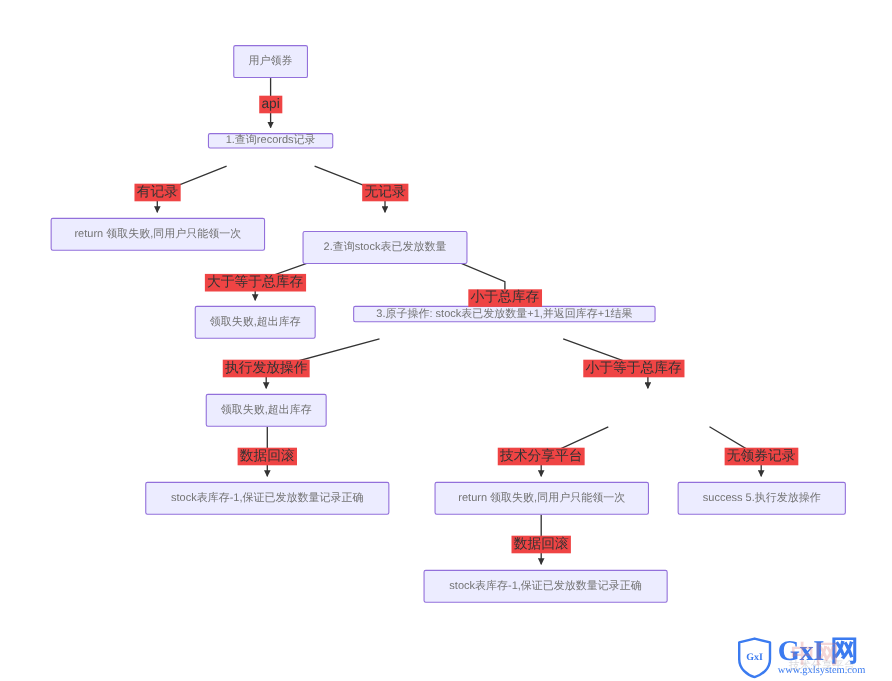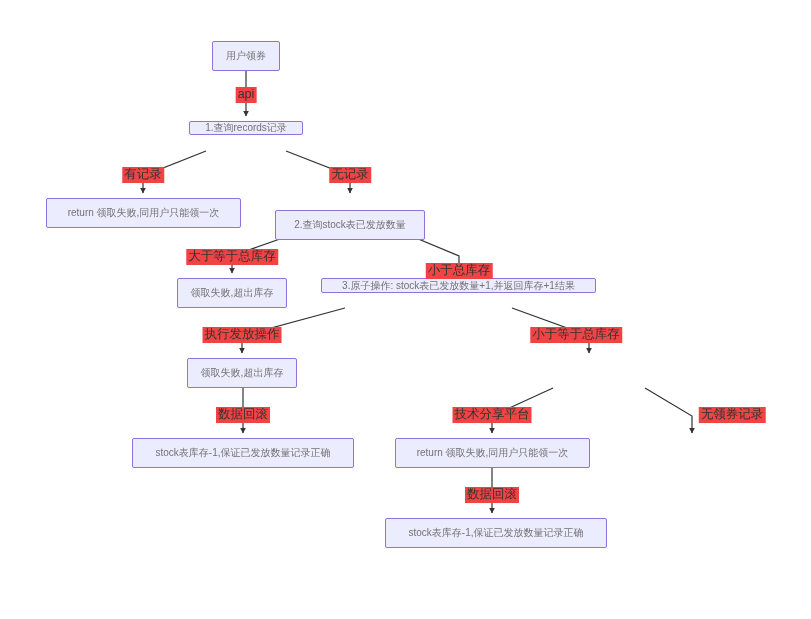"无领券记录" div.edge-label { margin-left: 40px -> none }
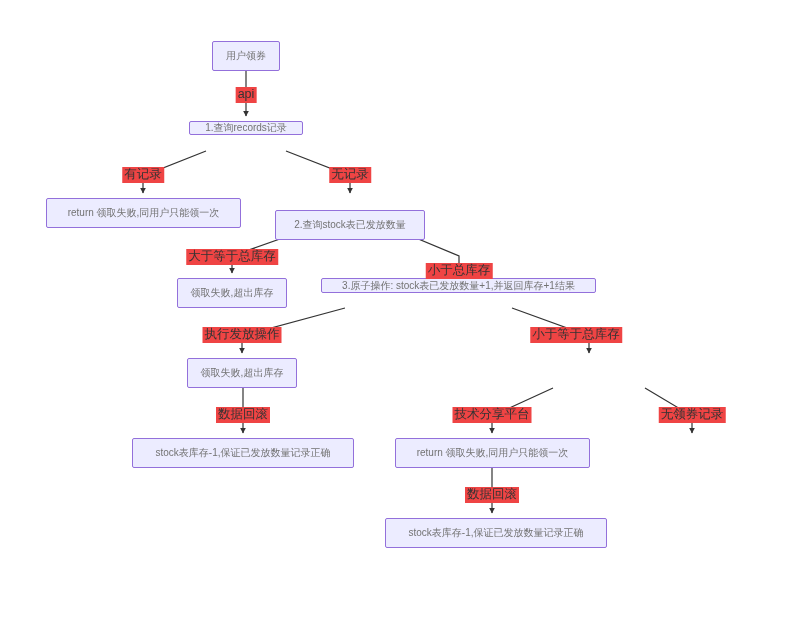"success 5.执行发放操作" div.node { html: none -> <div> <span>success 5.执行发放操作</span> </div> }
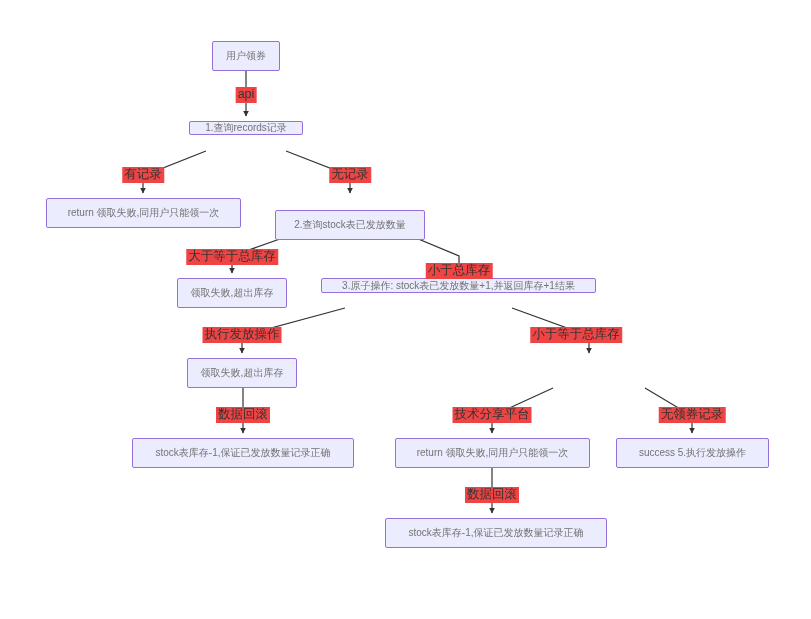"GxI" div { html: none -> <div> <div> <svg> <path></path> </svg> <div>GxI</div> </div> <div> <div>中网</div> <div>技术分享平台</div> <div>GxI 网</div> <div>www.gxlsystem.com</div> </div> </div> }
